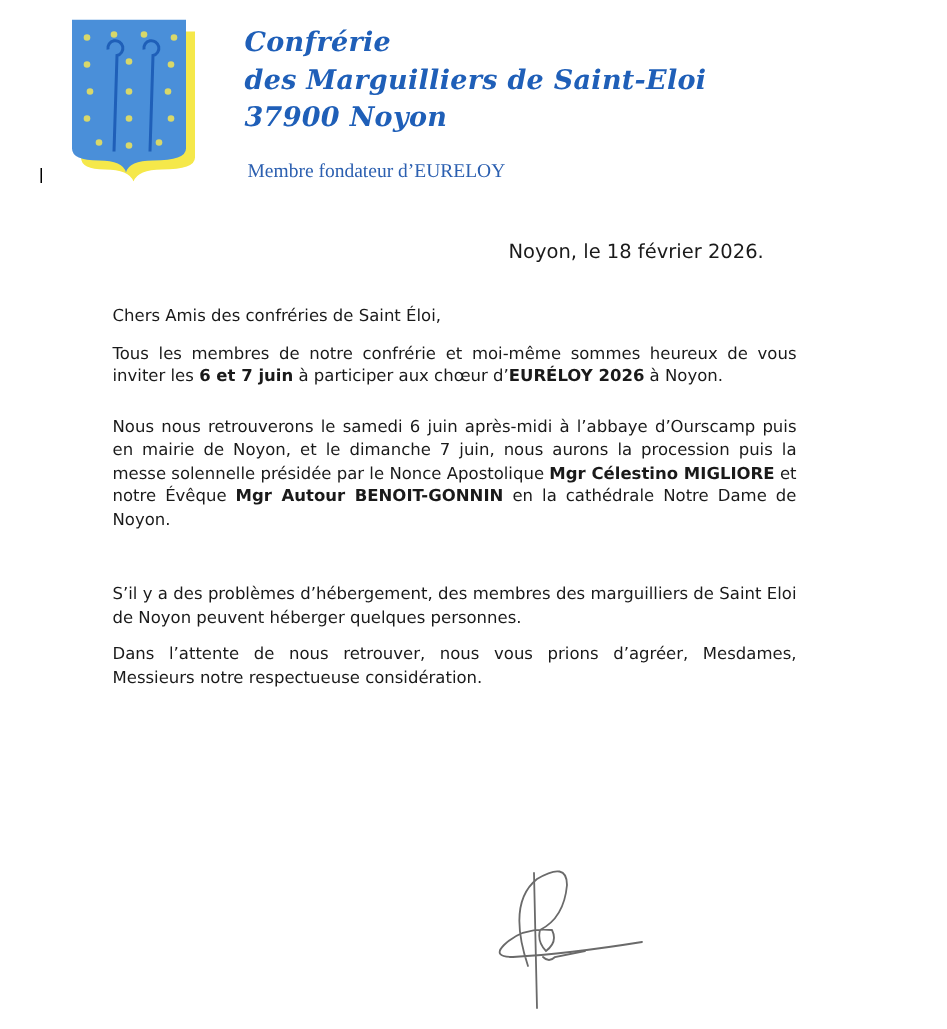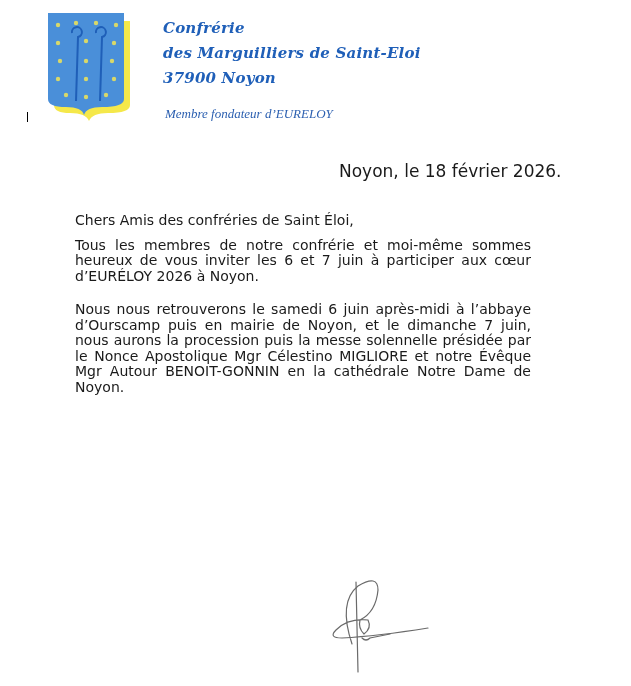"Confrérie" .header-title div { font-size: 15px -> 18px }
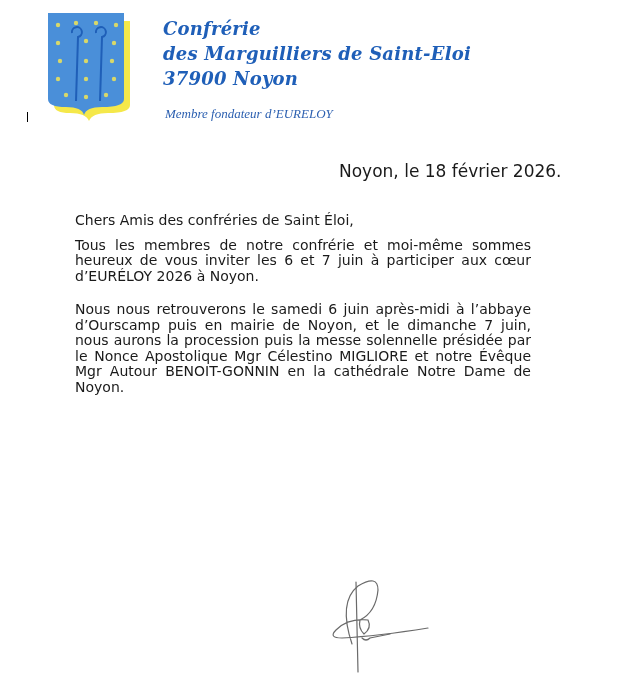"Membre fondateur d’EURELOY" .header-sub { font-style: italic -> none }
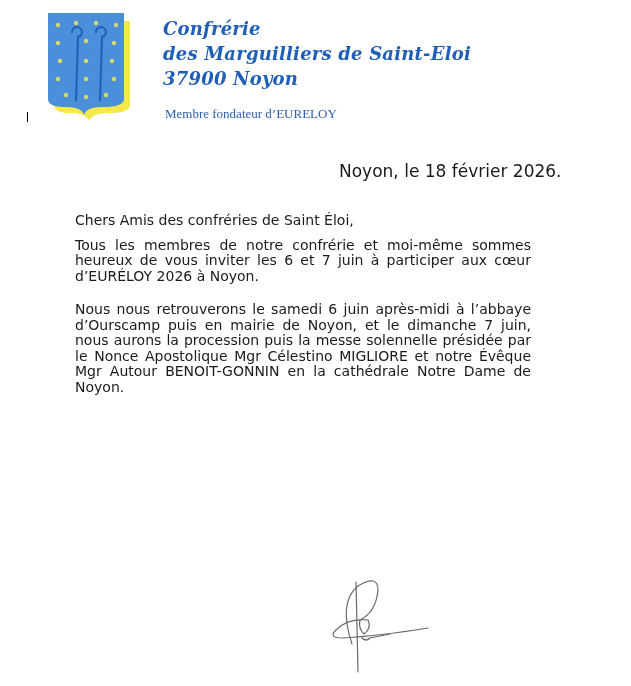"Noyon, le 18 février 2026." .date { font-size: 17px -> 13px }
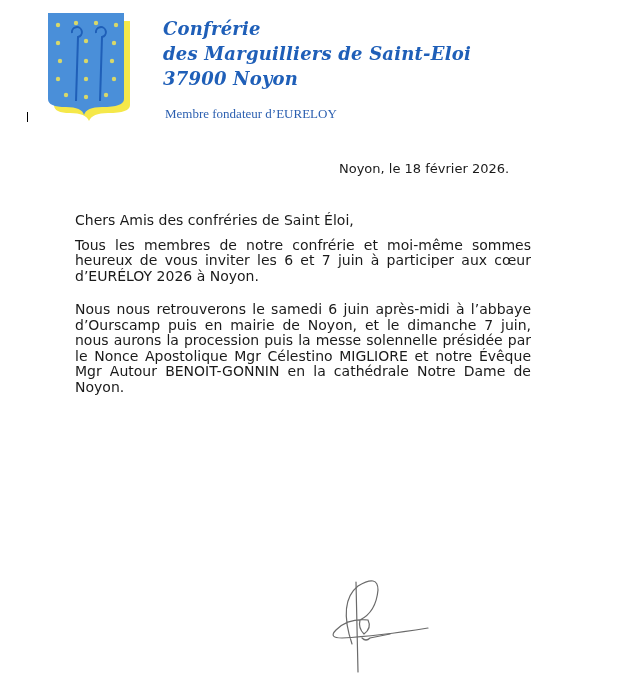"Chers Amis des confréries de" .body { font-size: 14px -> 11px; top: 213px -> 203px }
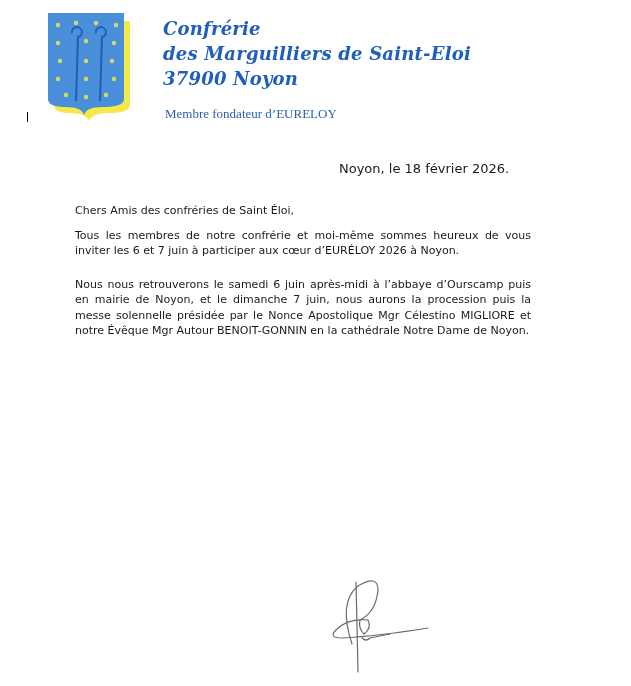"6 et 7 juin" b { font-weight: normal -> bold }
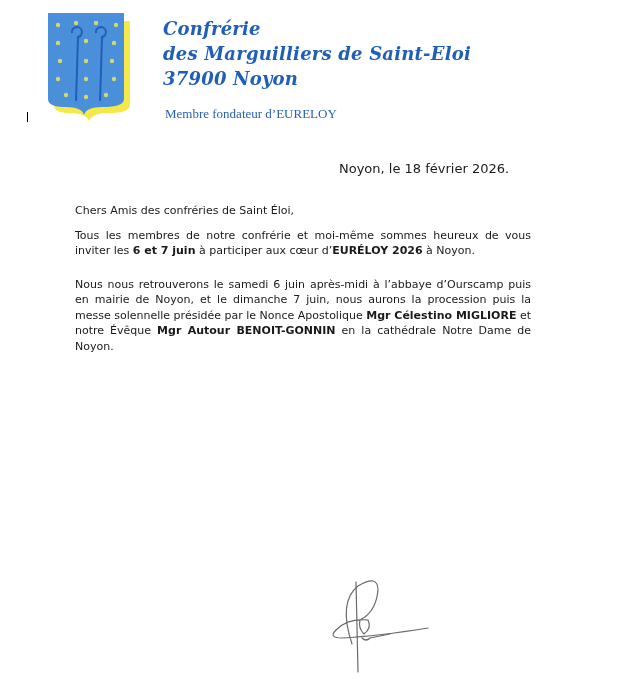"à participer aux cœur d’" span { text: cœur -> chœur }
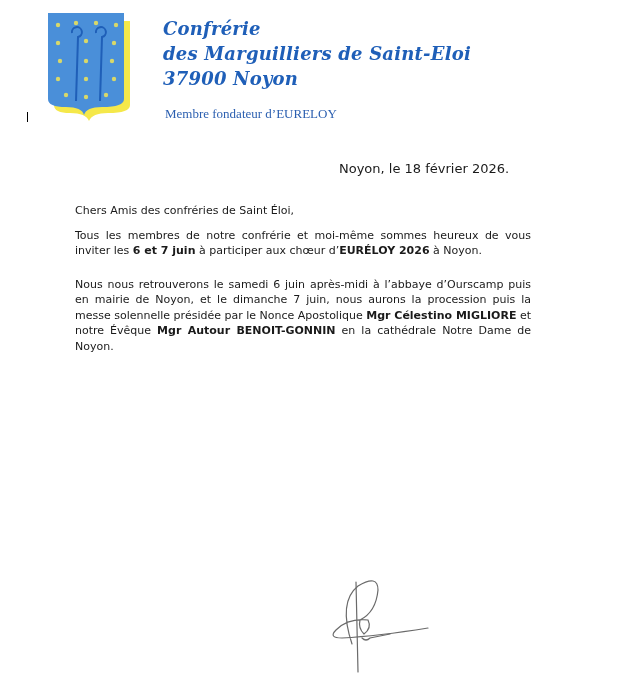"S’il y a des problèmes" p { html: none -> <p>S’il y a des problèmes d’hébergement, des membres des marguilliers de Saint Eloi de Noyon peuvent héberger quelques personnes.</p> }
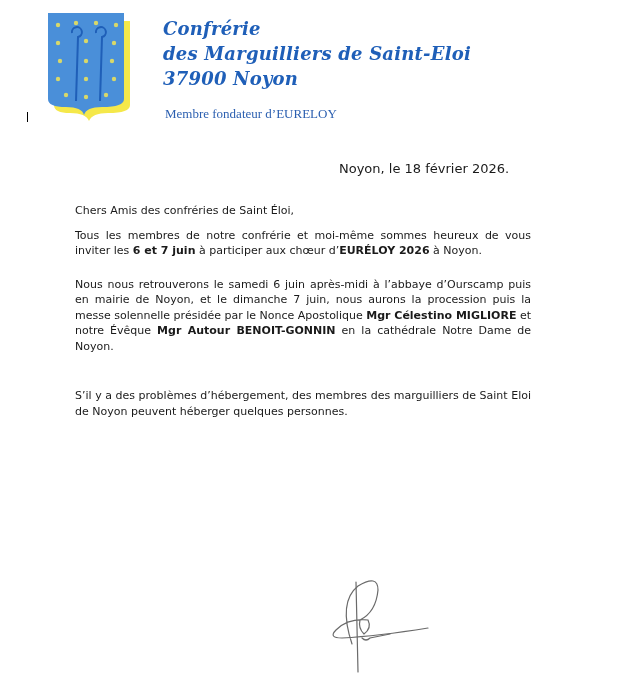"Dans l’attente de nous retrouver," p { html: none -> <p>Dans l’attente de nous retrouver, nous vous prions d’agréer, Mesdames, Messieurs notre respectueuse considération.</p> }
